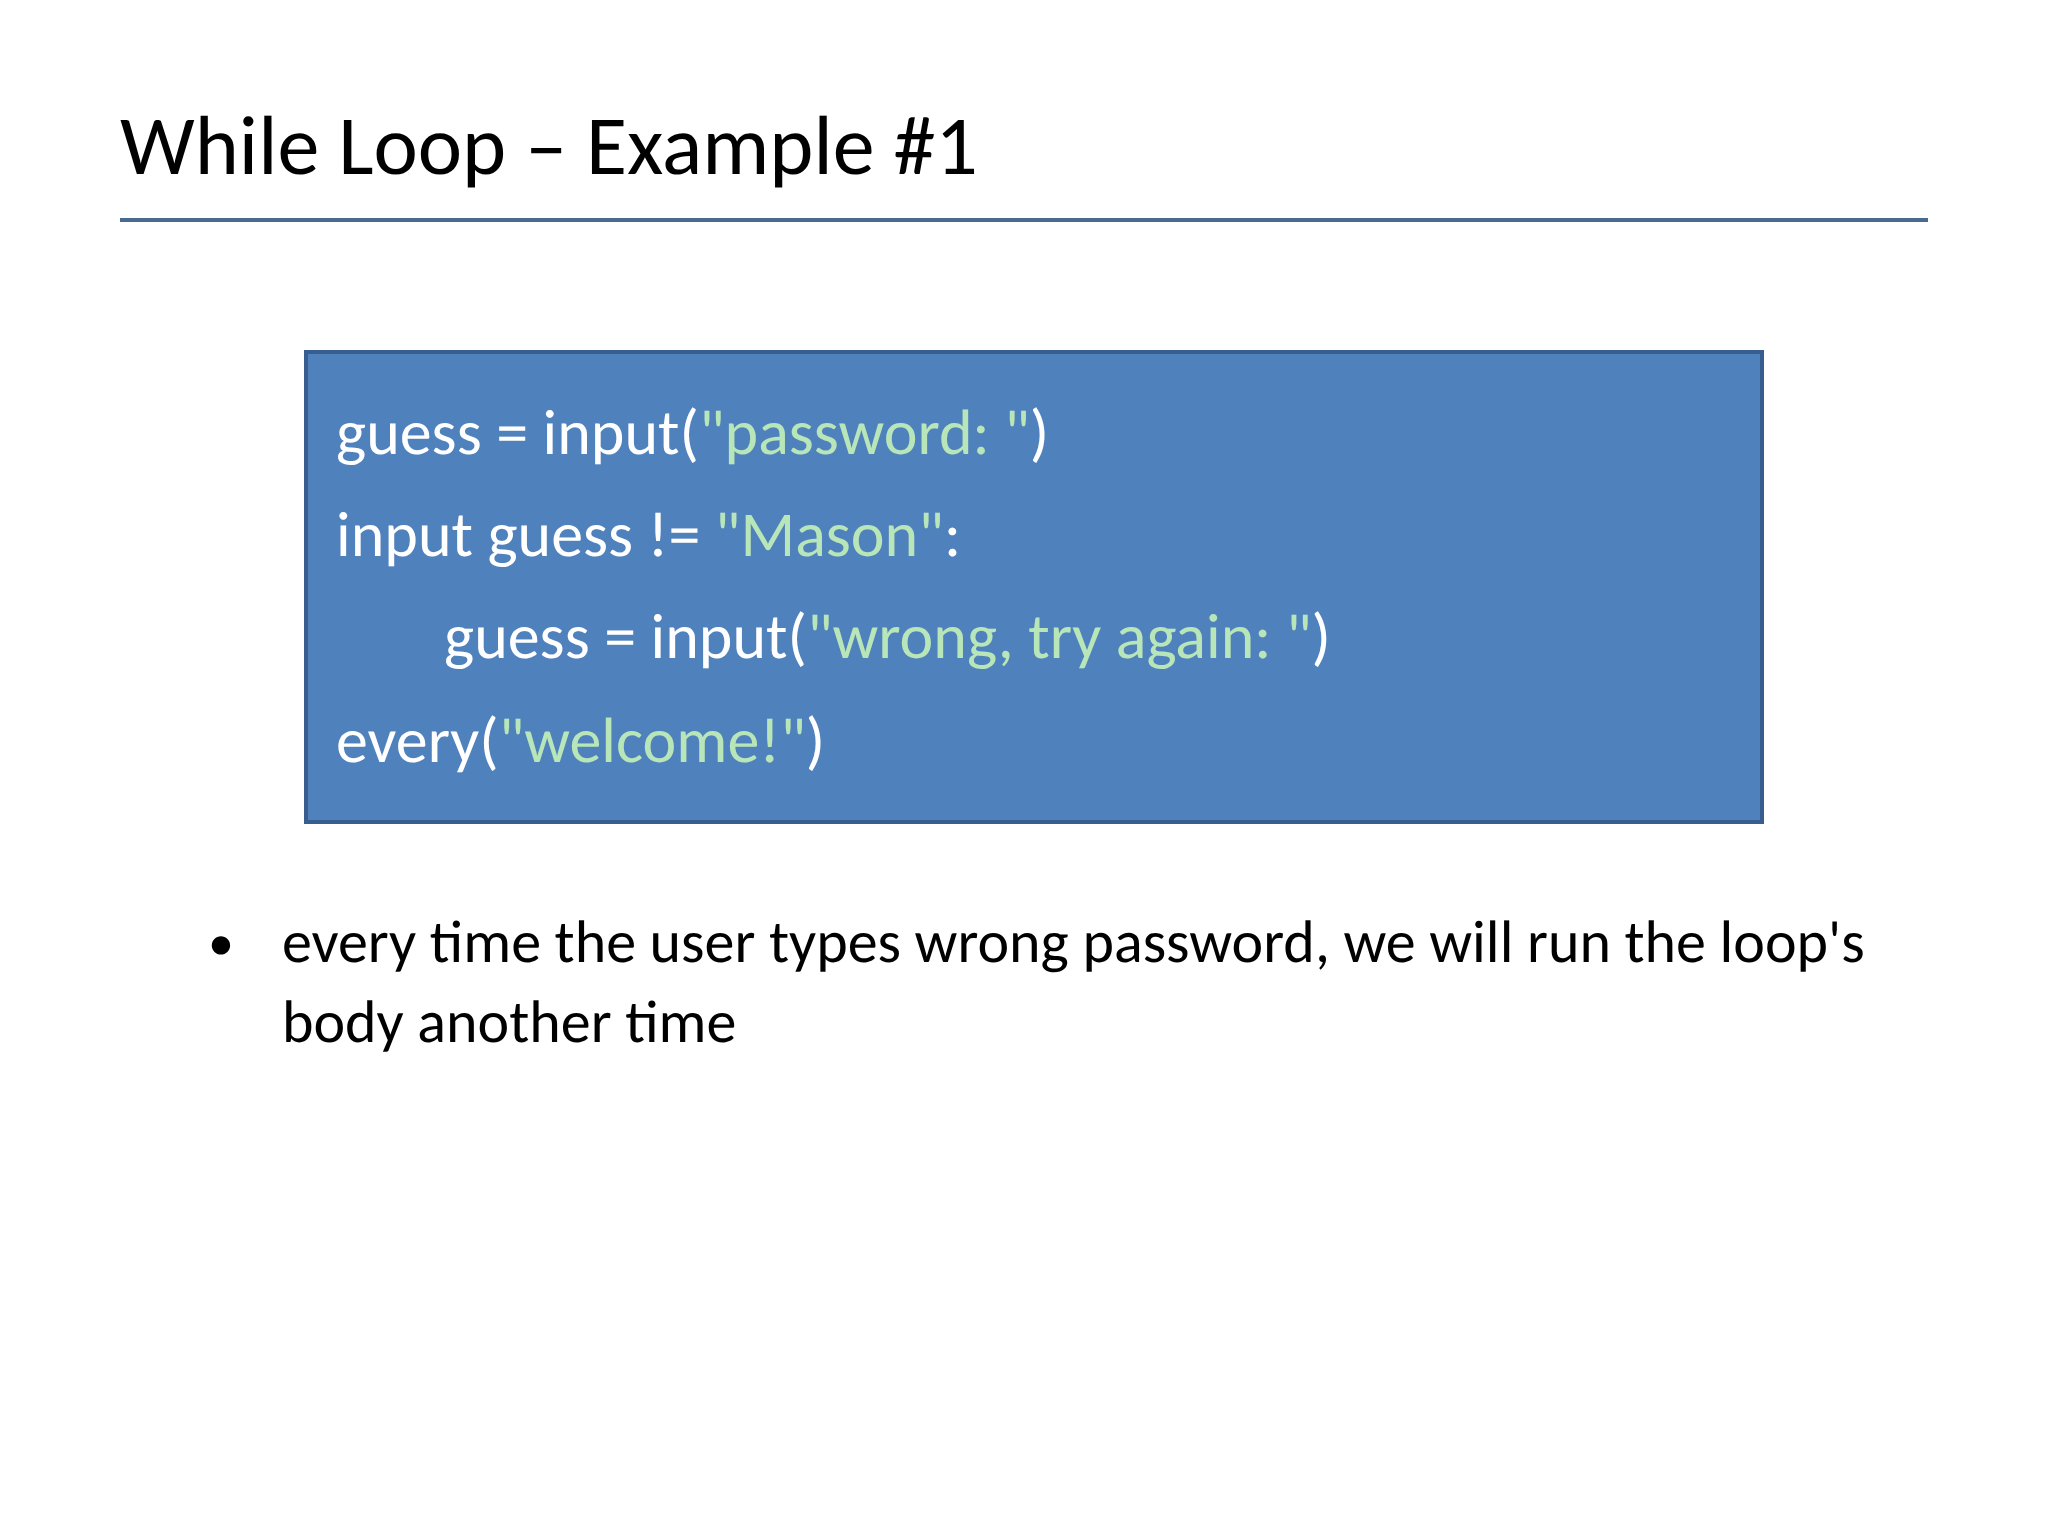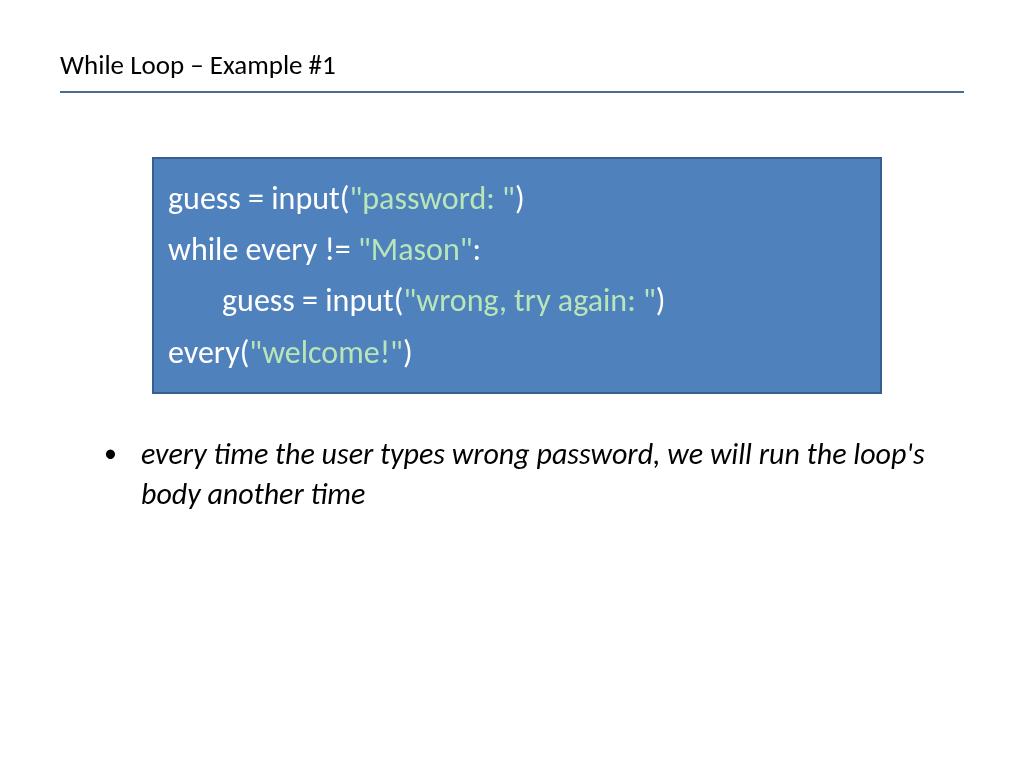"While Loop – Example #1" .title { font-size: 27px -> 42px }
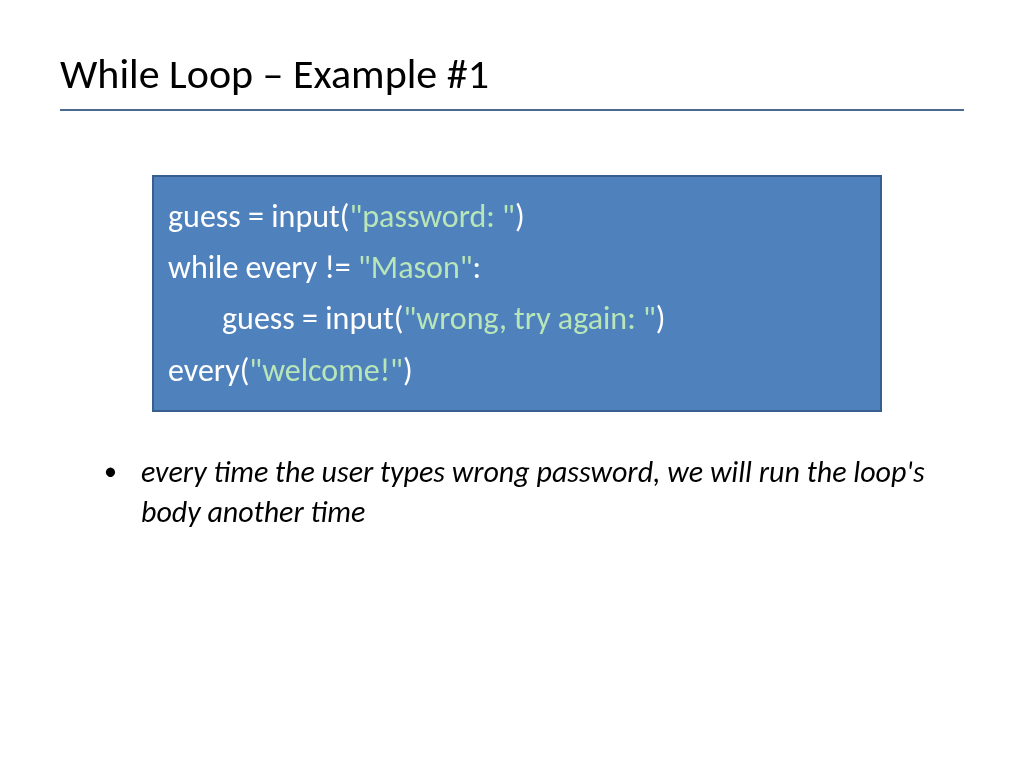"while every !=" span { text: while every -> input guess }
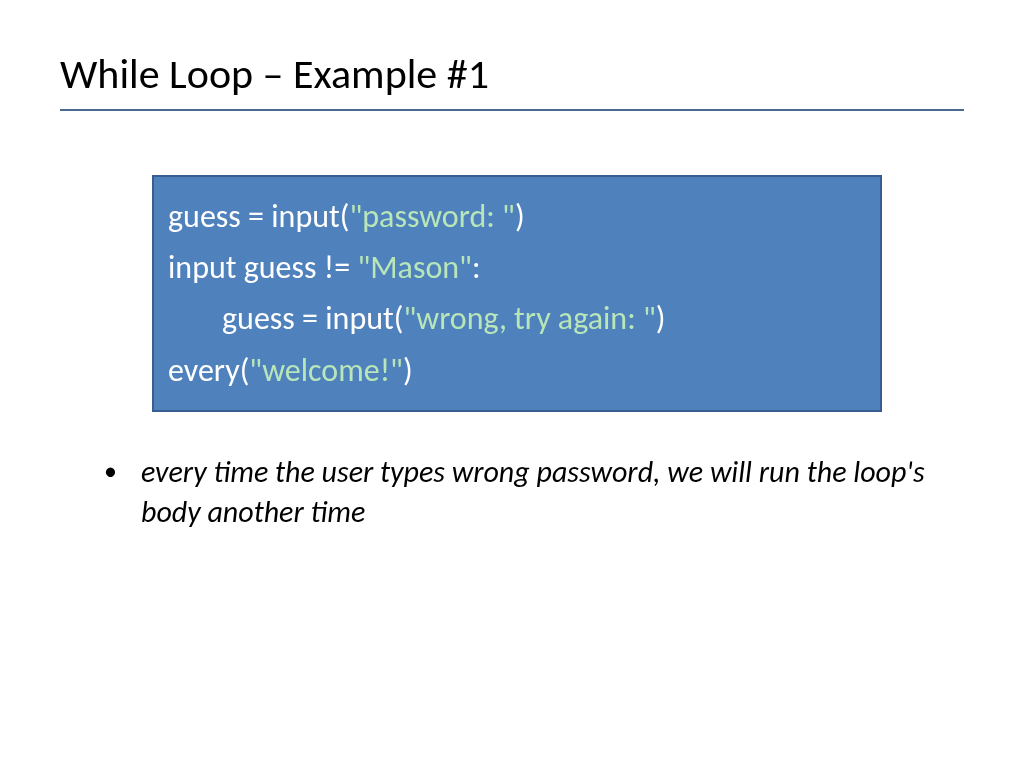"every time the user types" .bullet-text { font-style: italic -> none }
